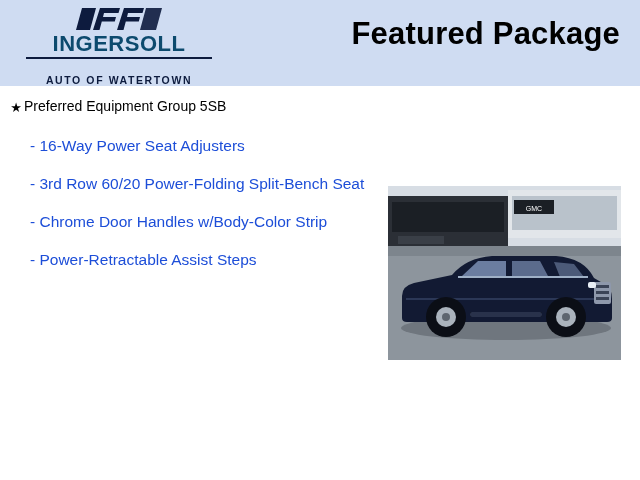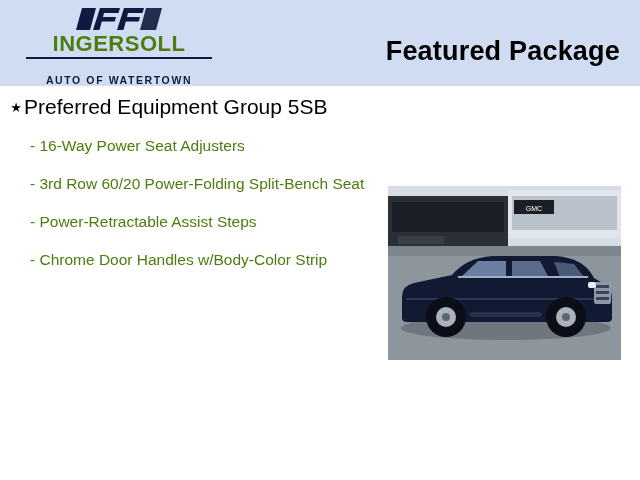"INGERSOLL" .brand-name { color: #4d7c0f -> #0c4a6e }
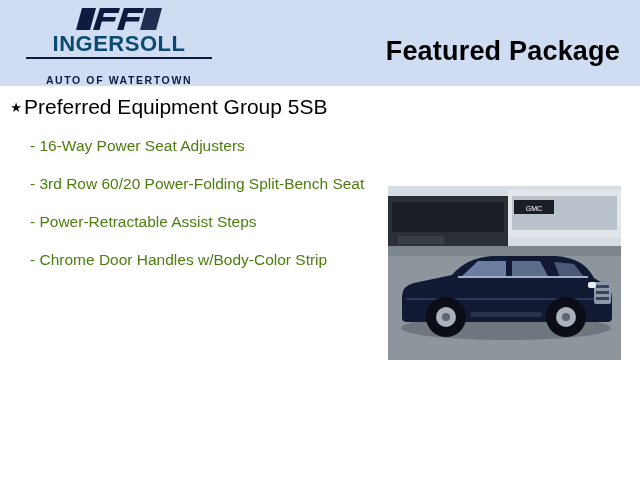"Featured Package" .header-title { font-size: 27px -> 31px; top: 36px -> 16px }
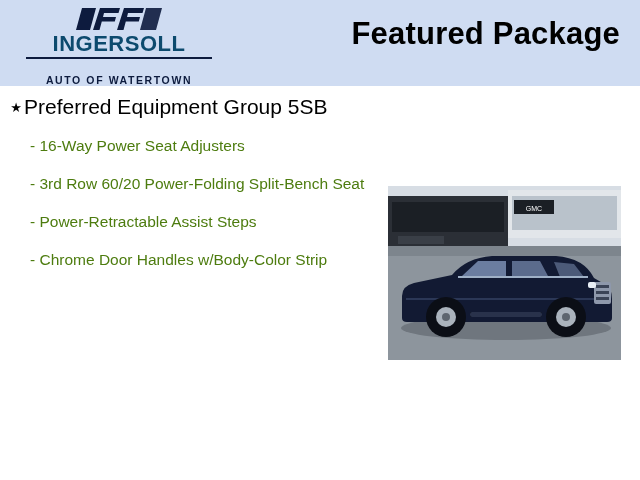"Preferred Equipment Group 5SB" .bullet-main { font-size: 21px -> 14px }
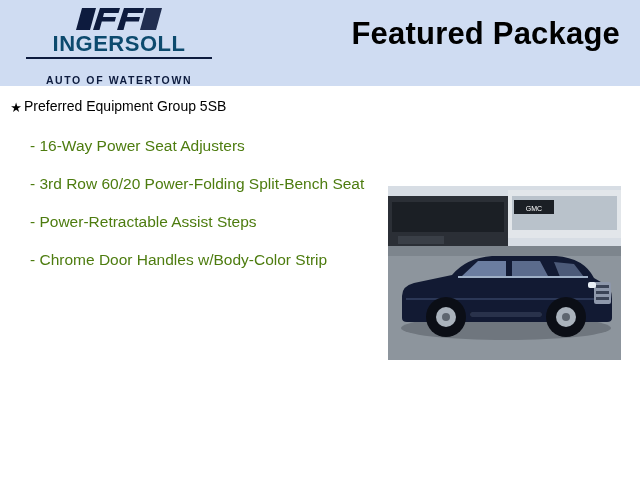"- 16-Way Power Seat Adjusters" .sub-item { color: #4d7c0f -> #1d4ed8 }
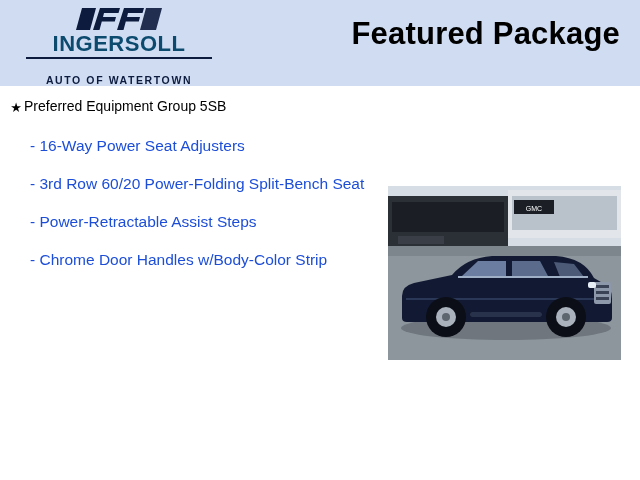"- Power-Retractable Assist Steps" div.sub-item { order: before "- Chrome Door Handles w/Body-Color" -> after "- Chrome Door Handles w/Body-Color" }
